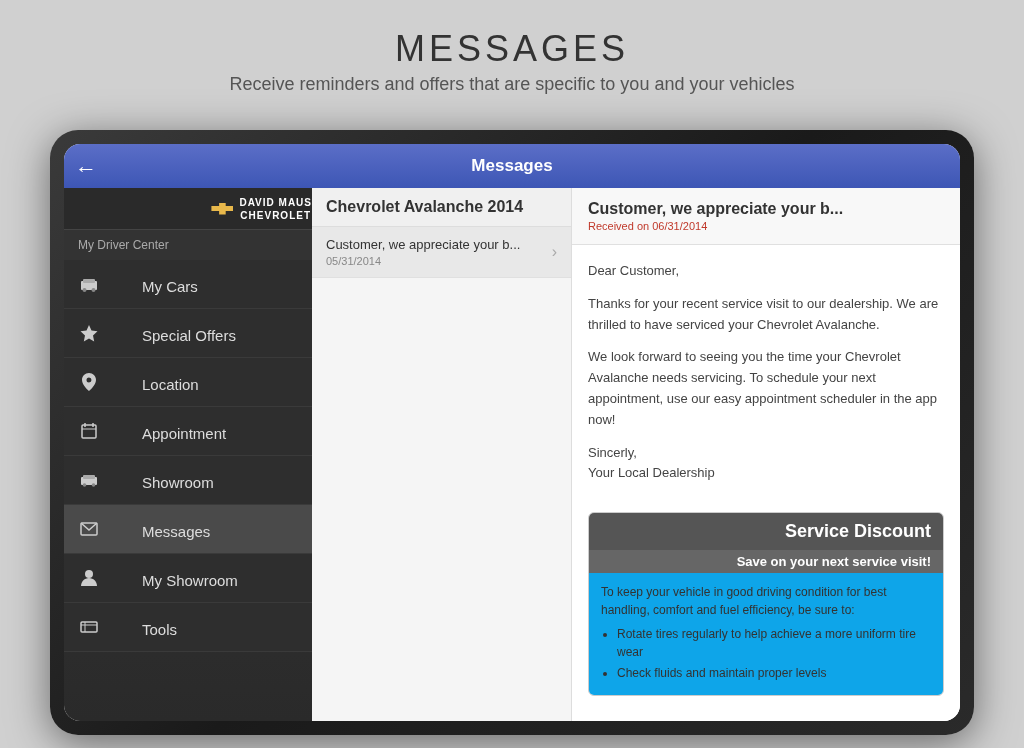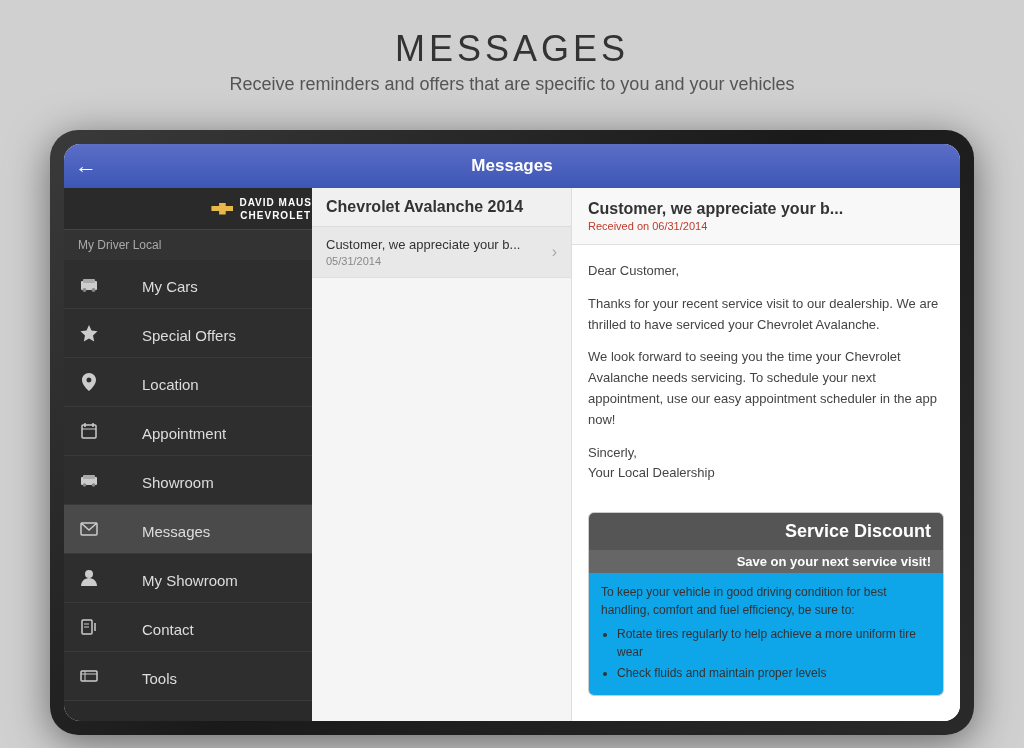"My Driver Local" div.sidebar-driver-center { text: Local -> Center }
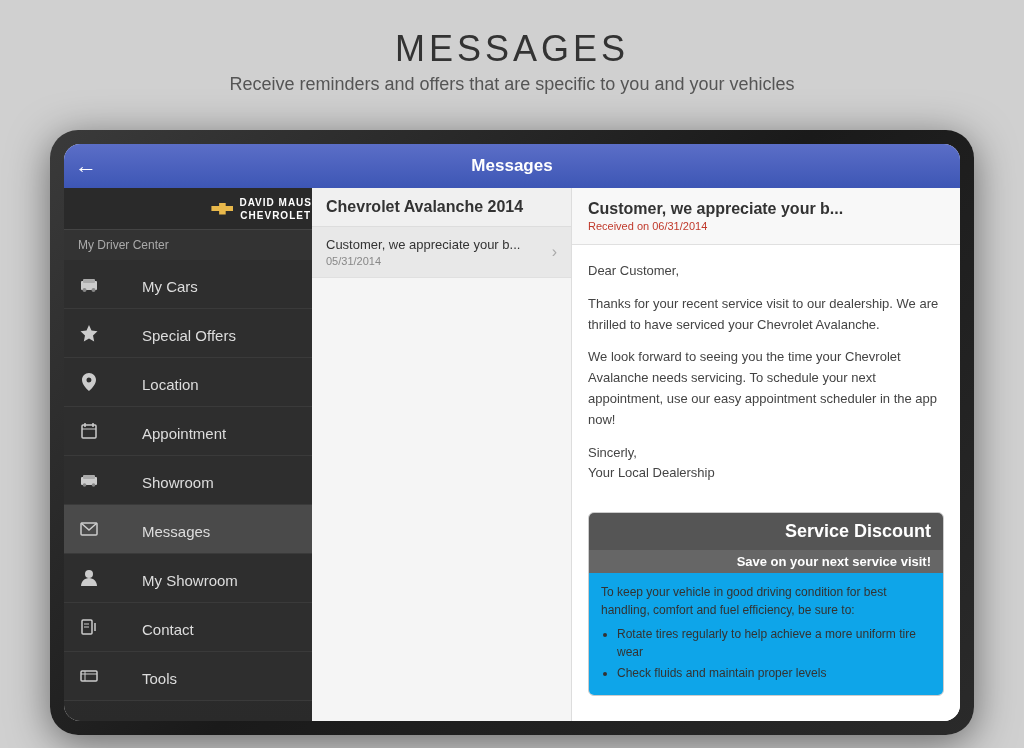"Contact" div.sidebar-item { html: <div> <div> <svg> <rect></rect> <line></line> <line></line> <line></line> </svg> </div> <span>Contact</span> </div> -> none }
